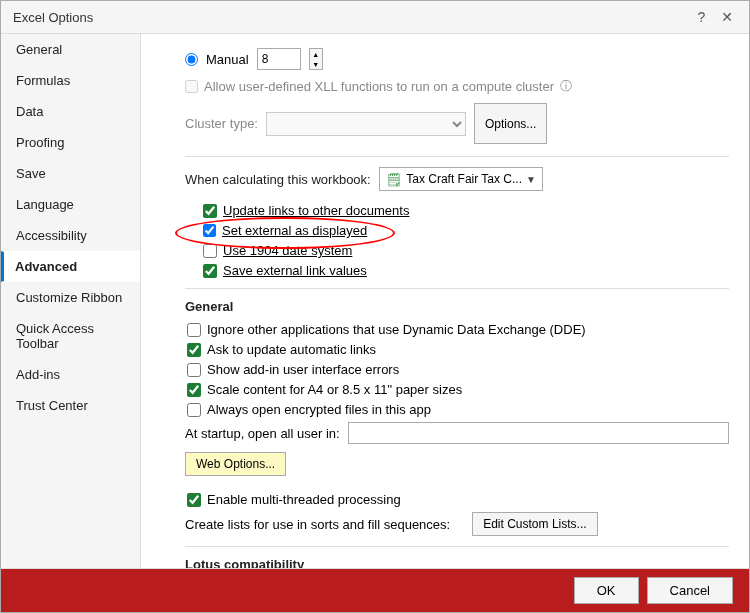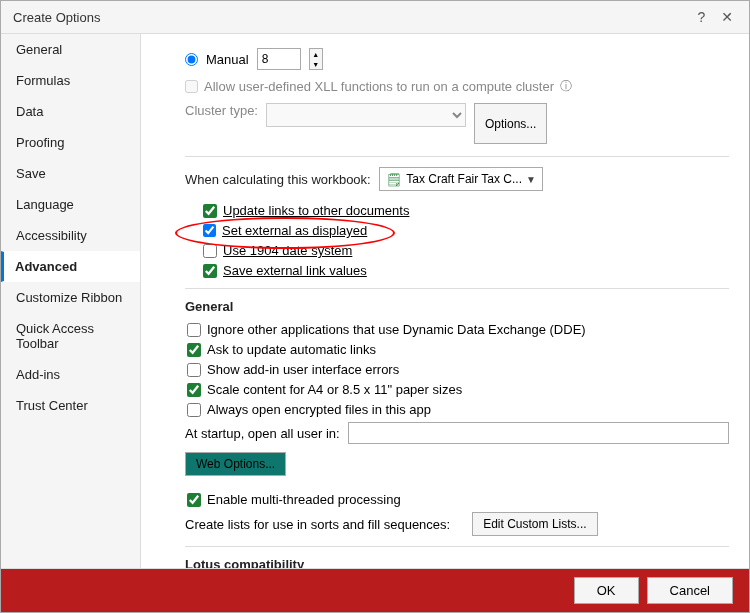"Create Options" span.title-bar-title { text: Create -> Excel }
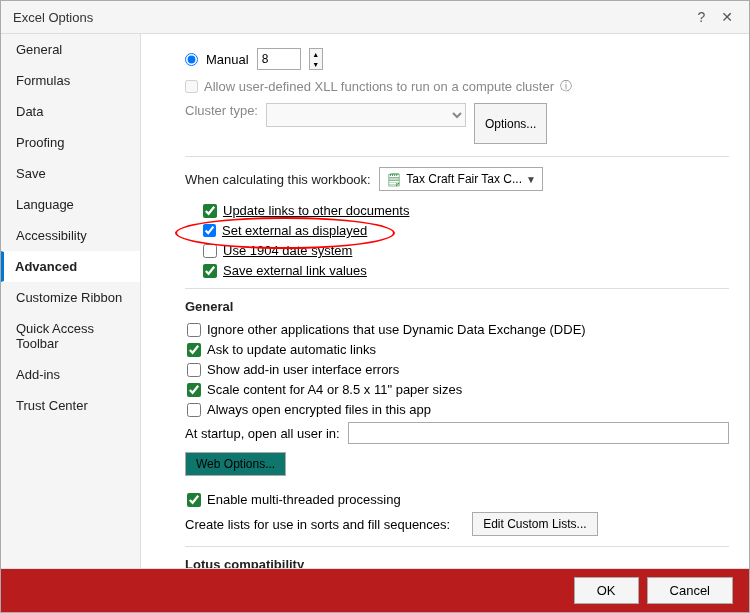"Cluster type:" .cluster-row { align-items: none -> center }
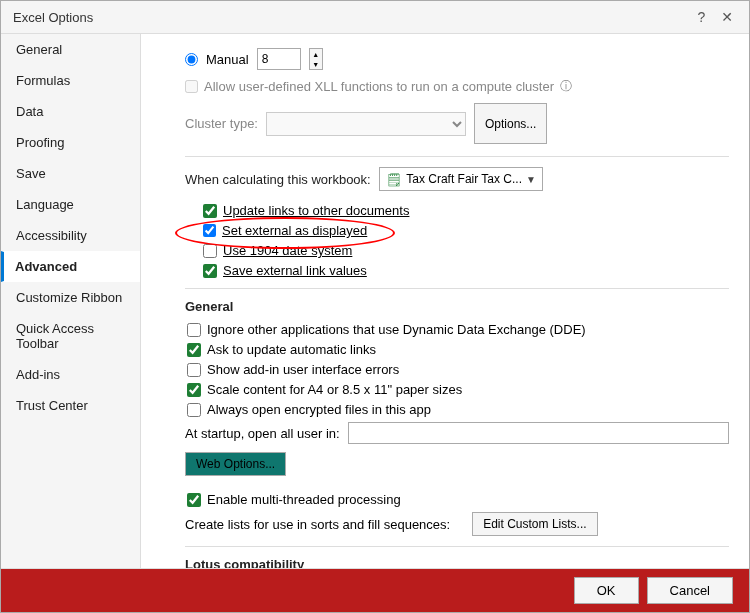"Web Options..." .web-options-btn { background: #0f766e -> #fef9c3 }
